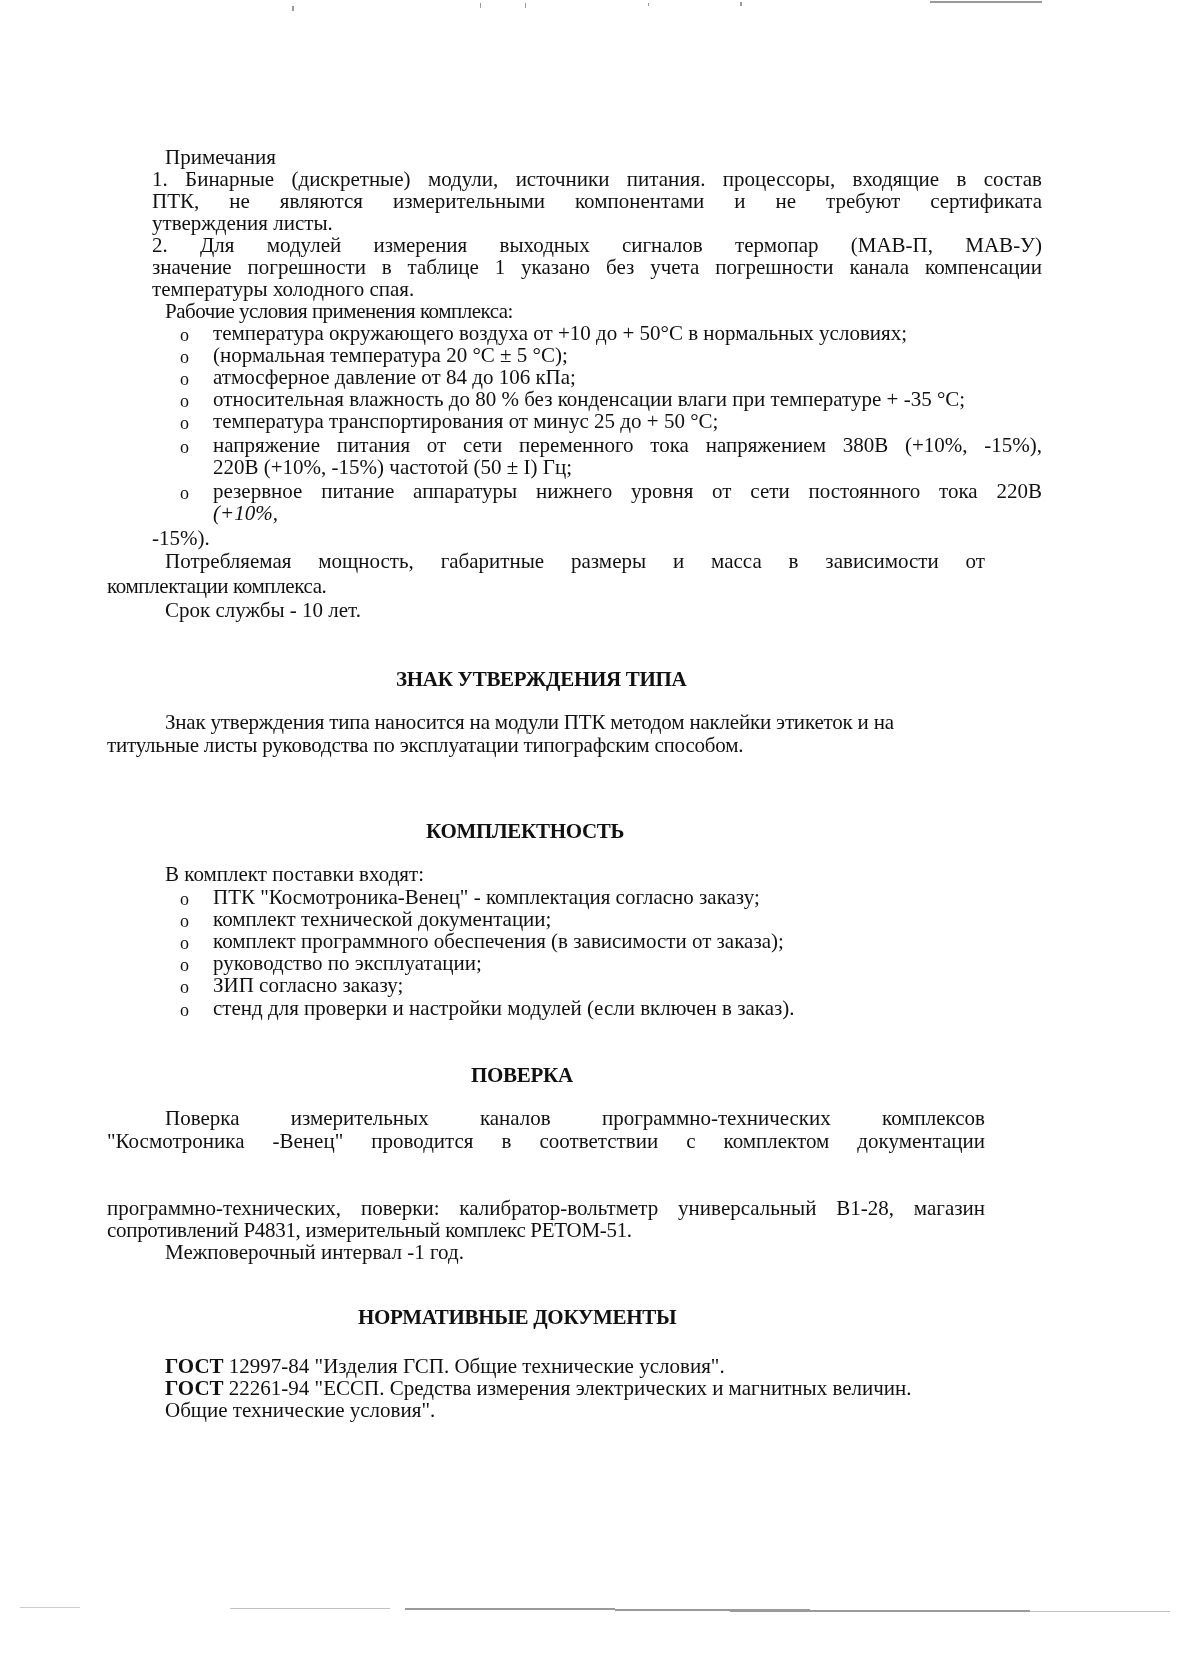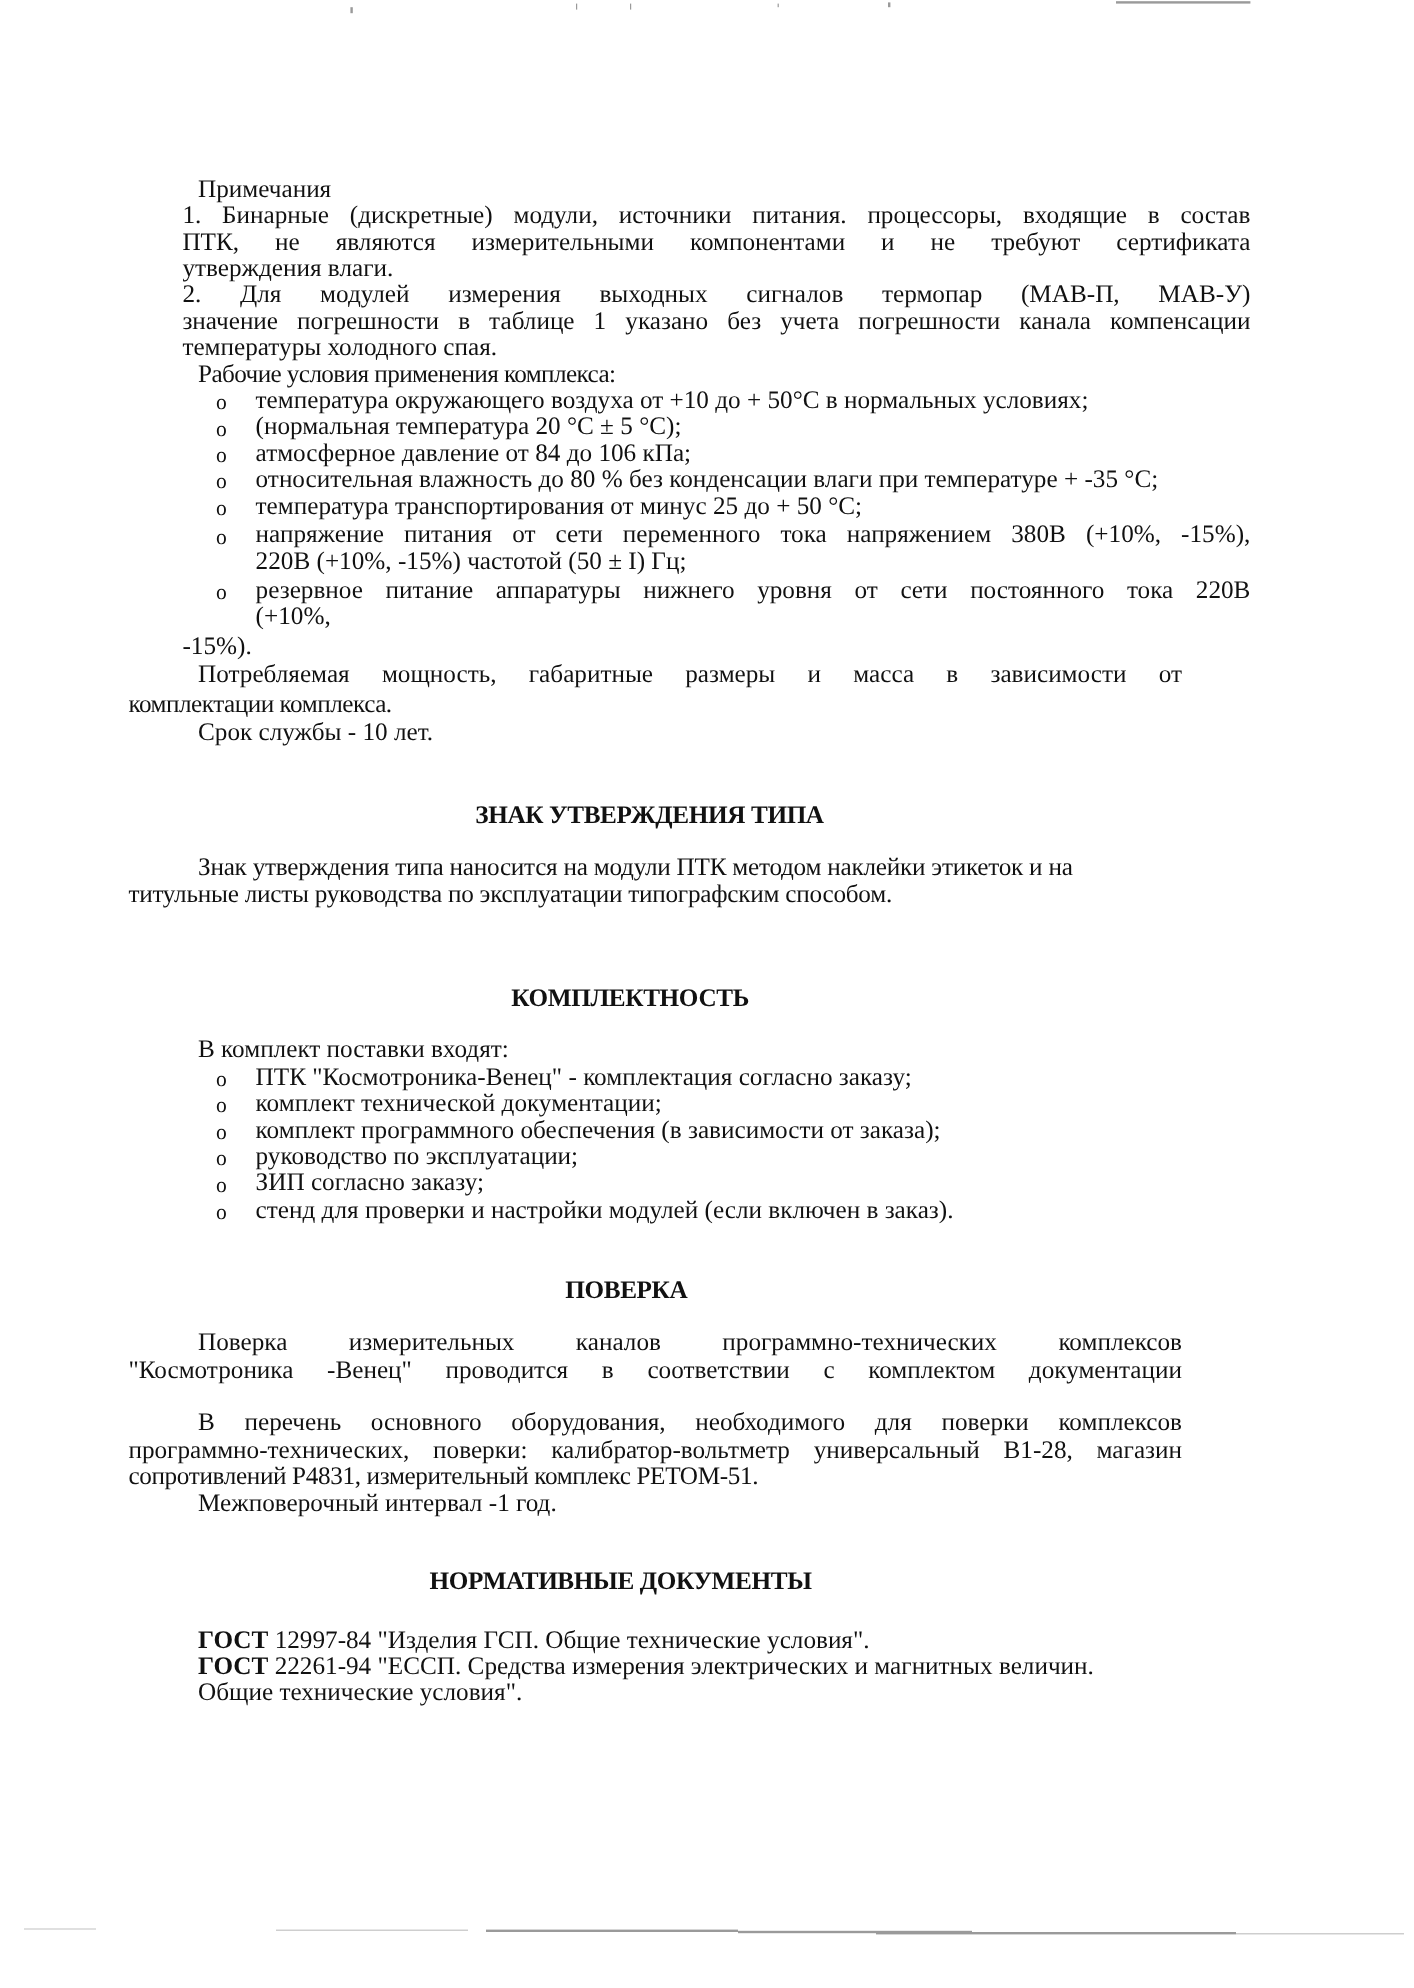"утверждения влаги." div.abs { text: влаги -> листы }
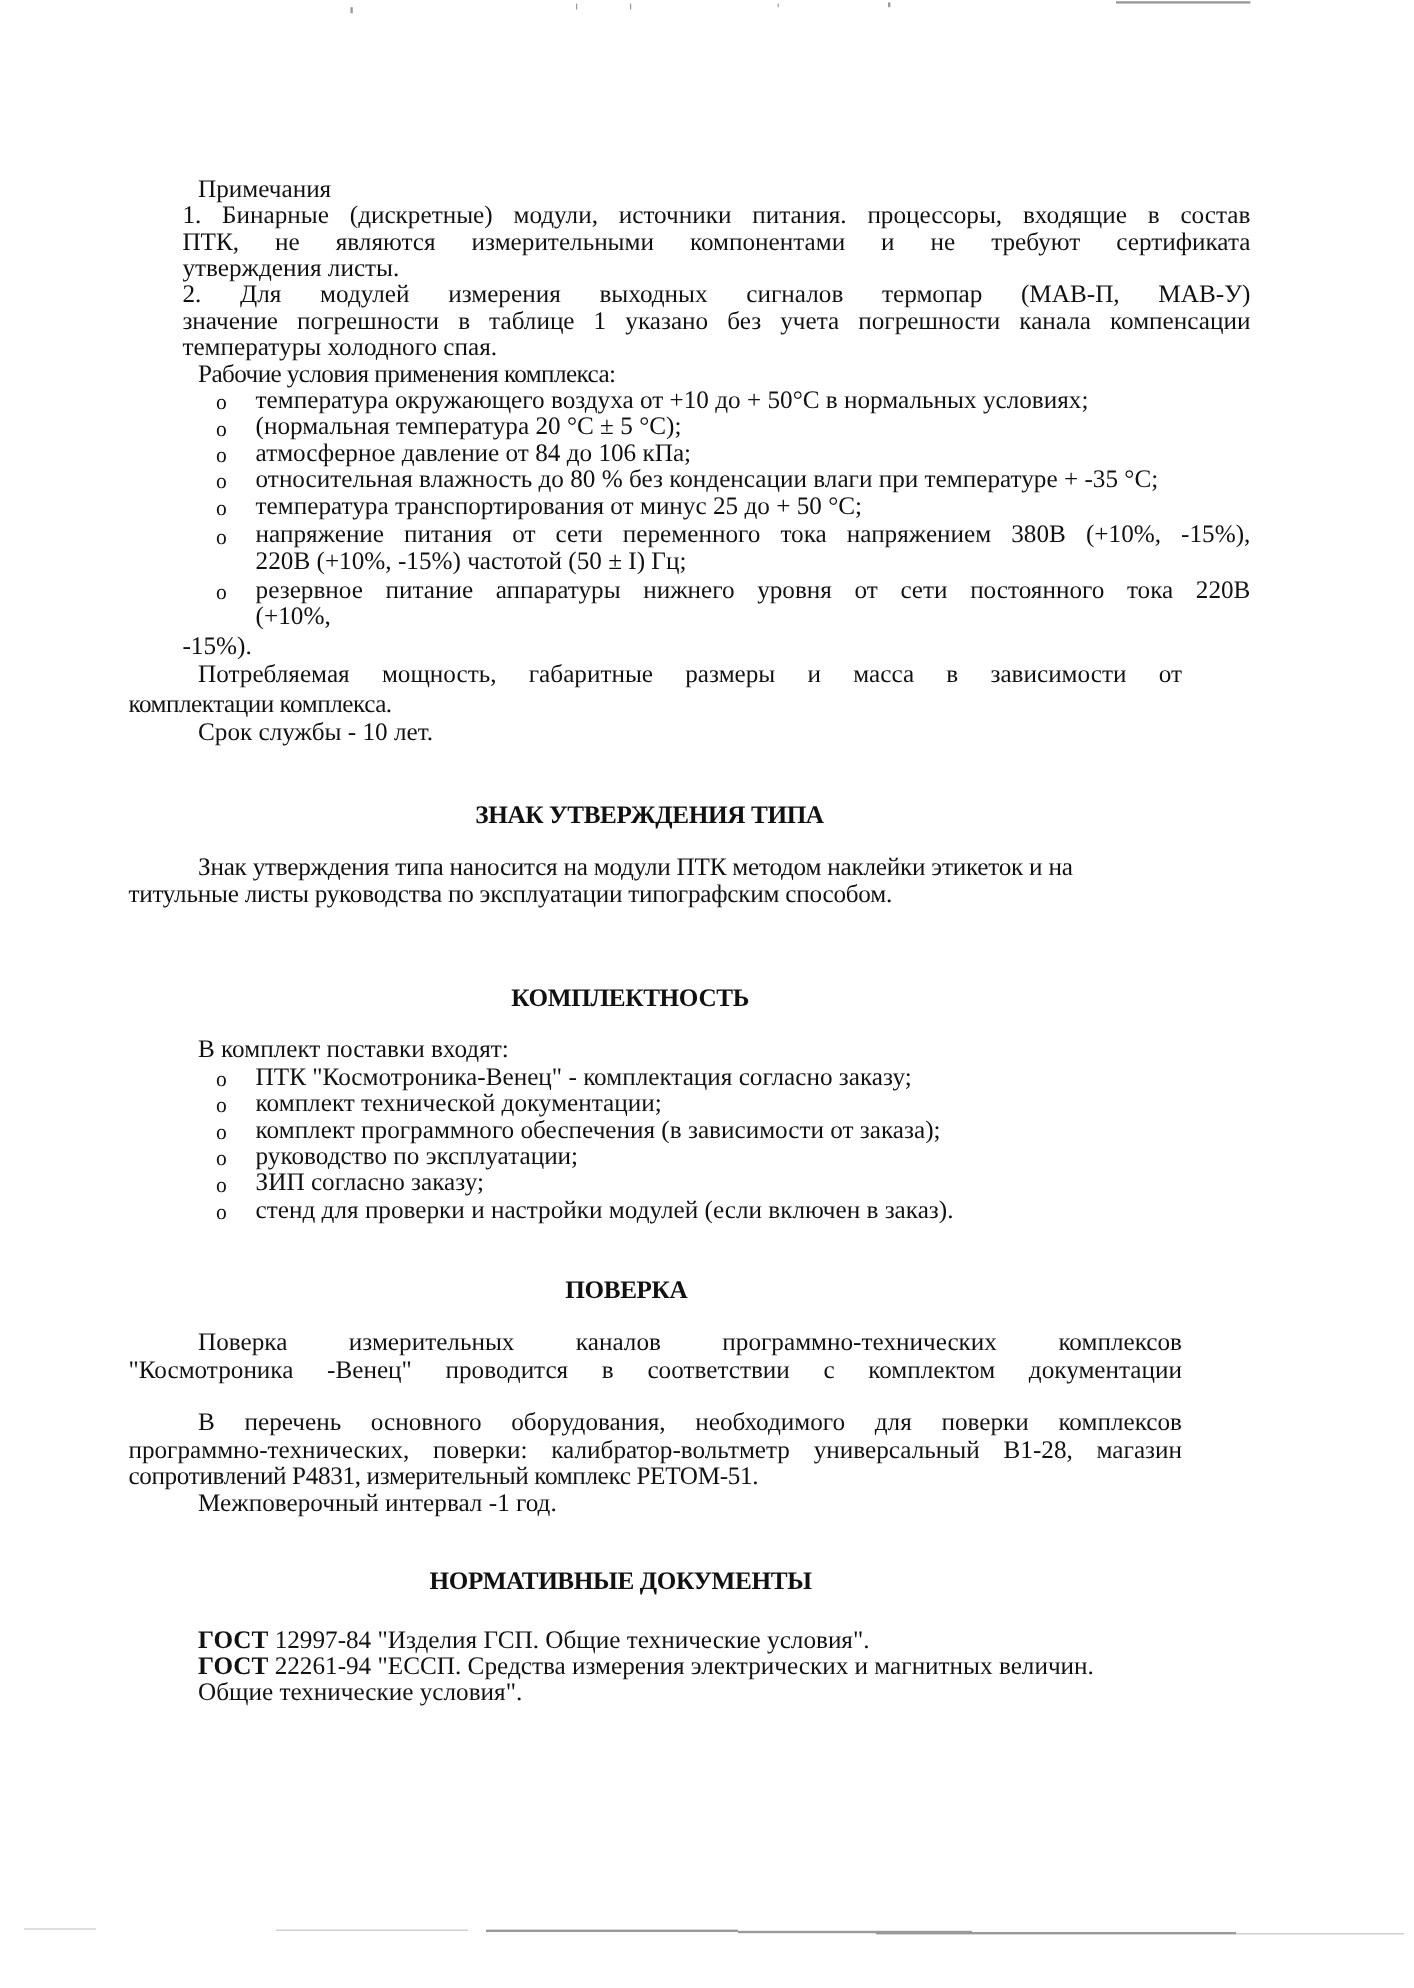"(+10%," div.abs { font-style: none -> italic }
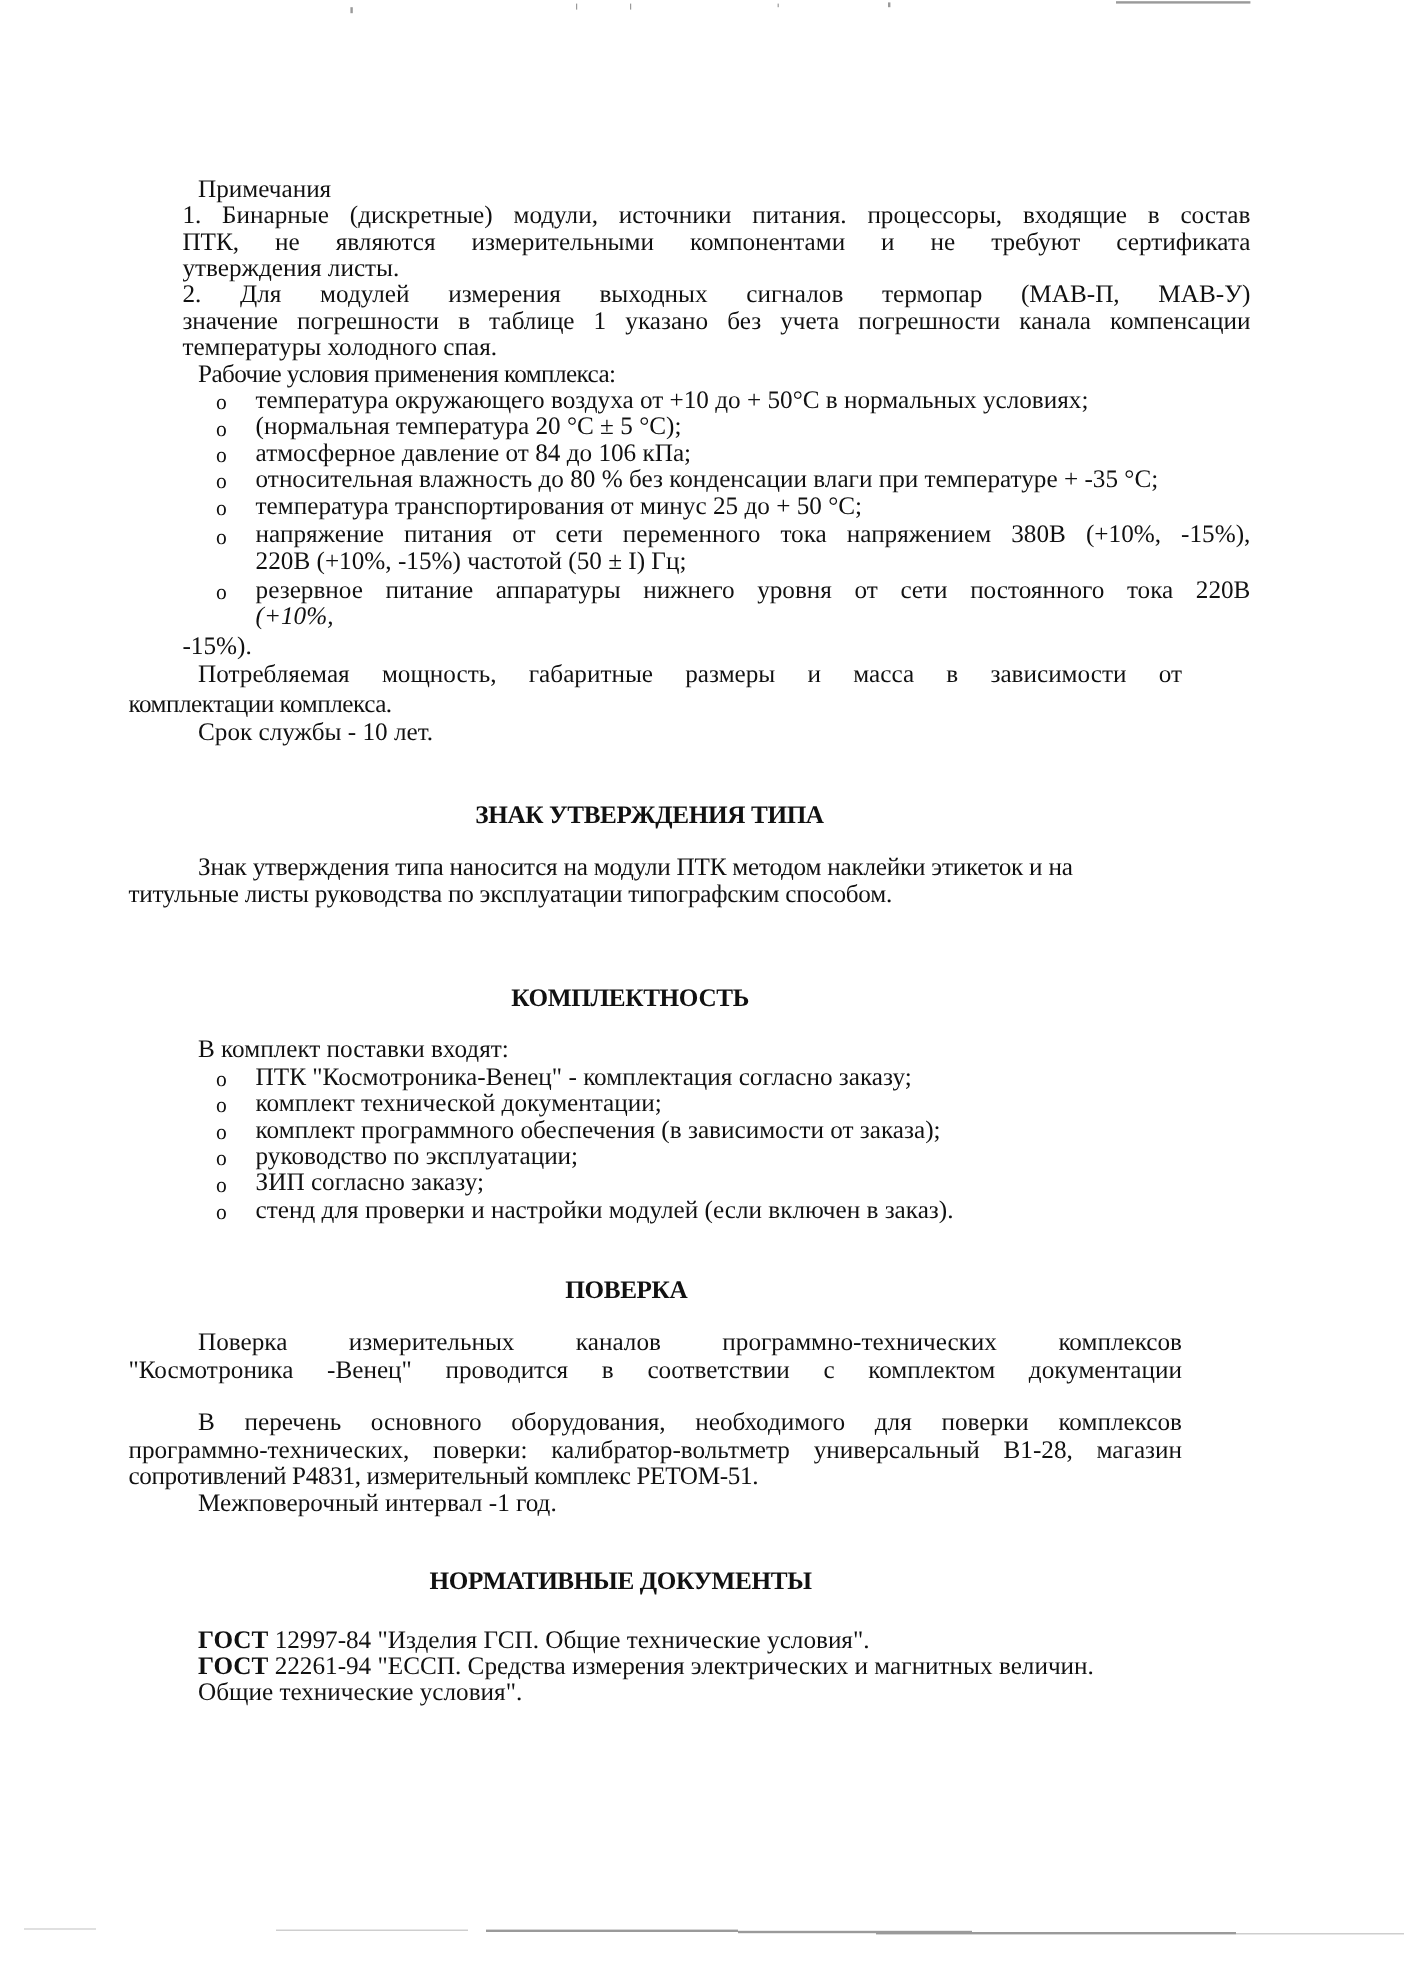"В перечень основного оборудования," div.abs { html: <div>В перечень основного оборудования, необходимого для поверки комплексов</div> -> none }
